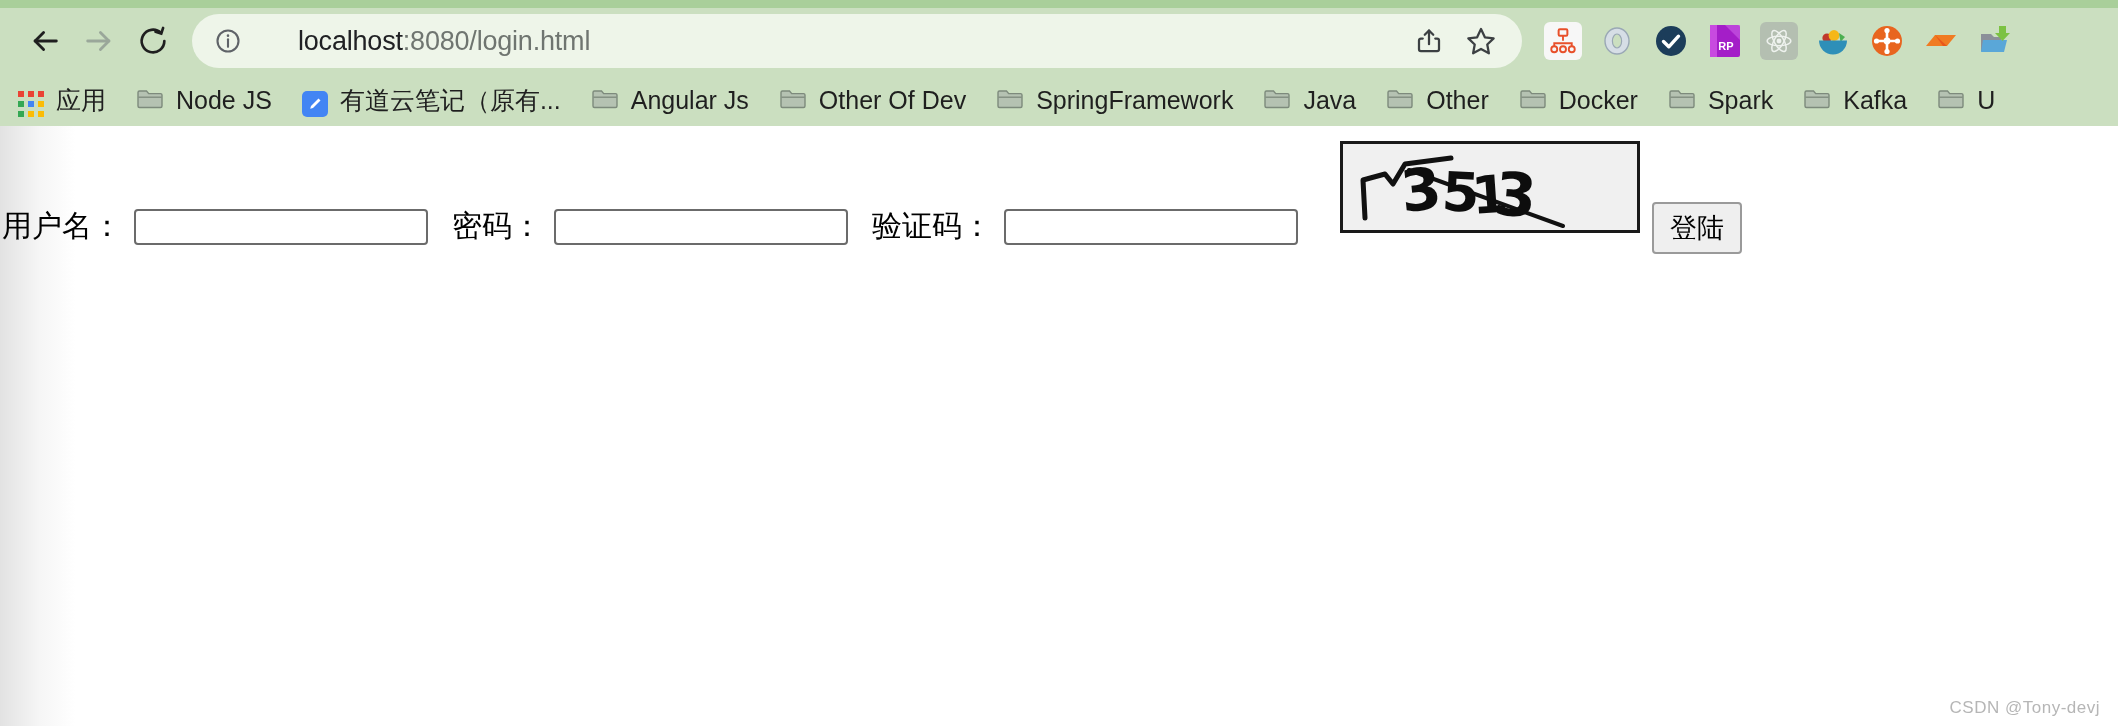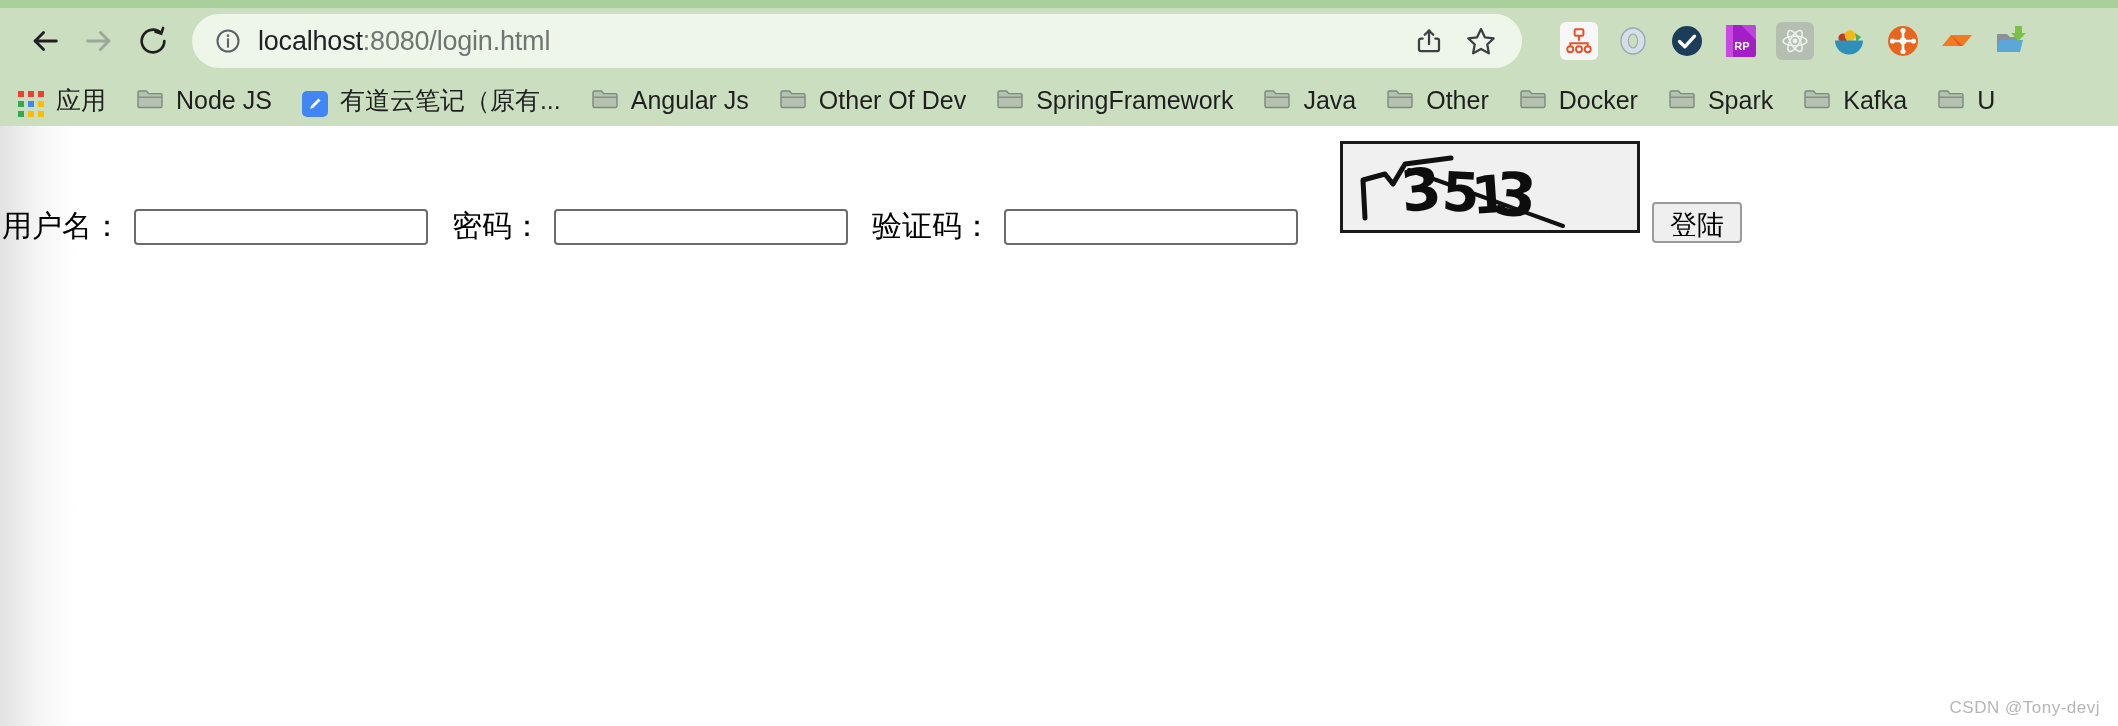"localhost:8080/login.html" .omnibox-url { margin-left: none -> 40px }
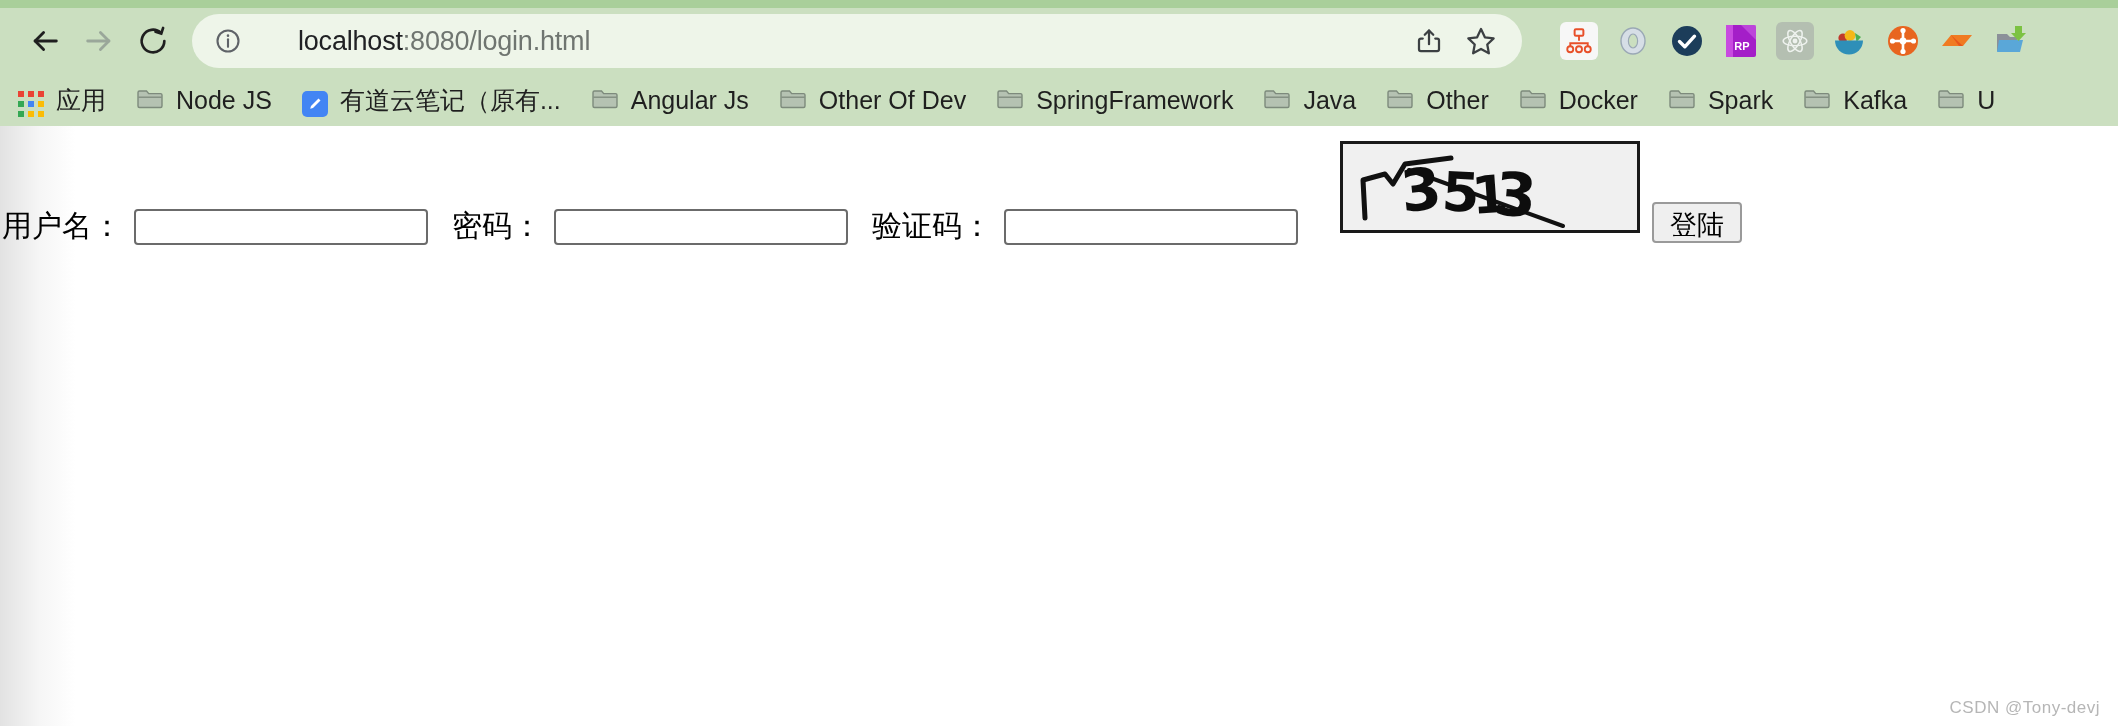"RP" .ext-bar { margin-left: 38px -> 22px }
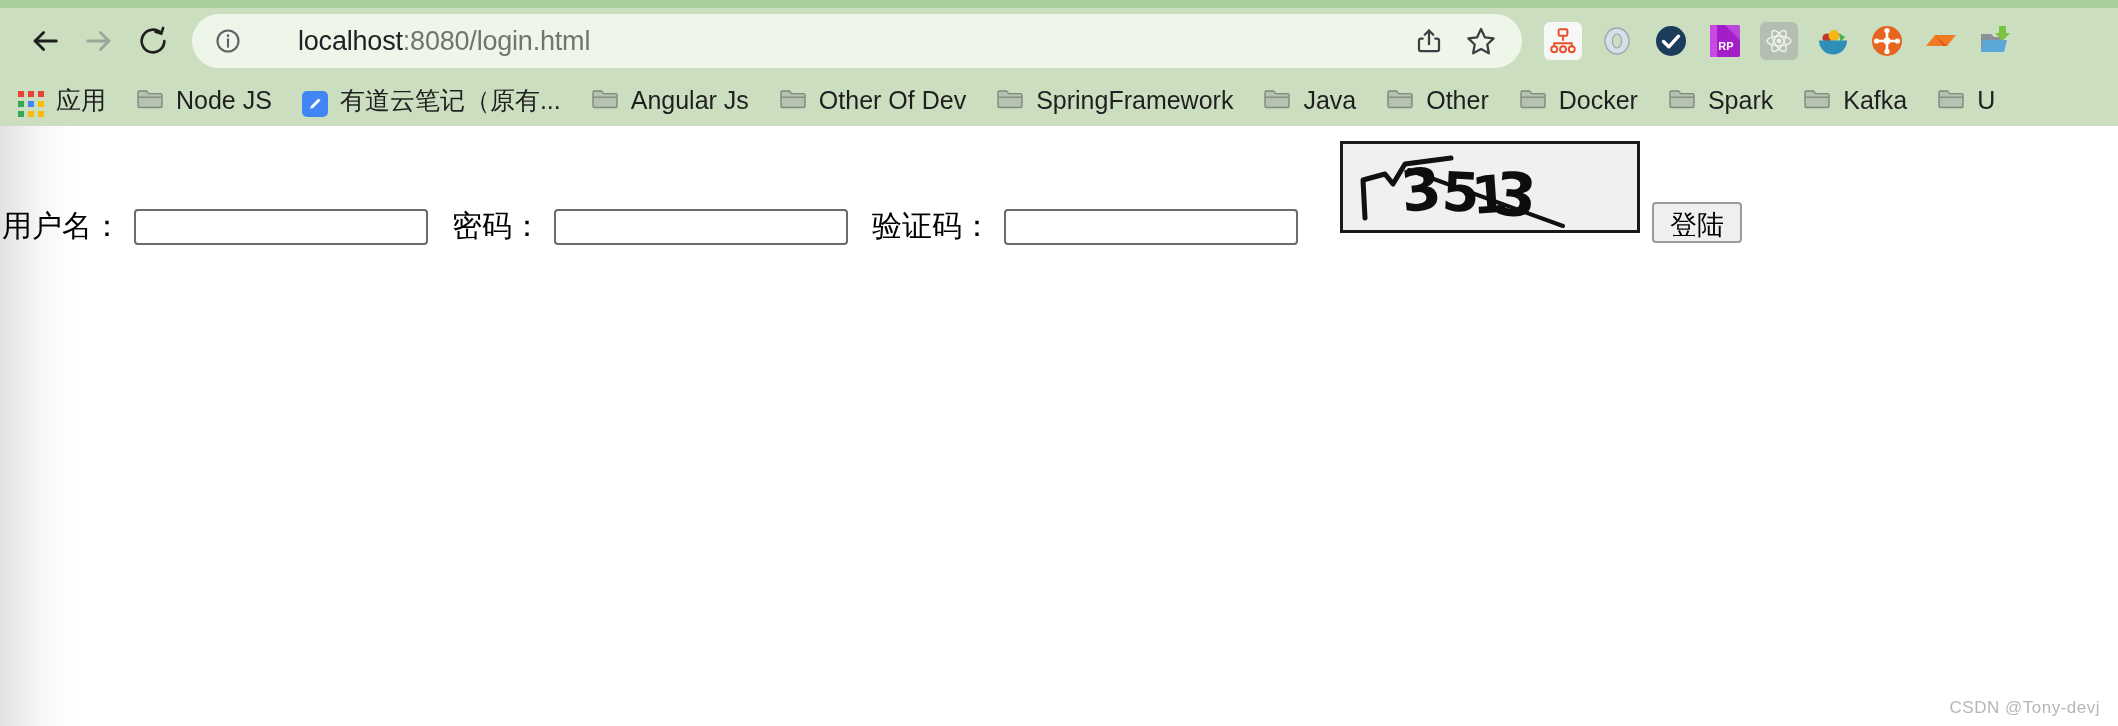"登陆" .login-btn { height: 41px -> 52px }
